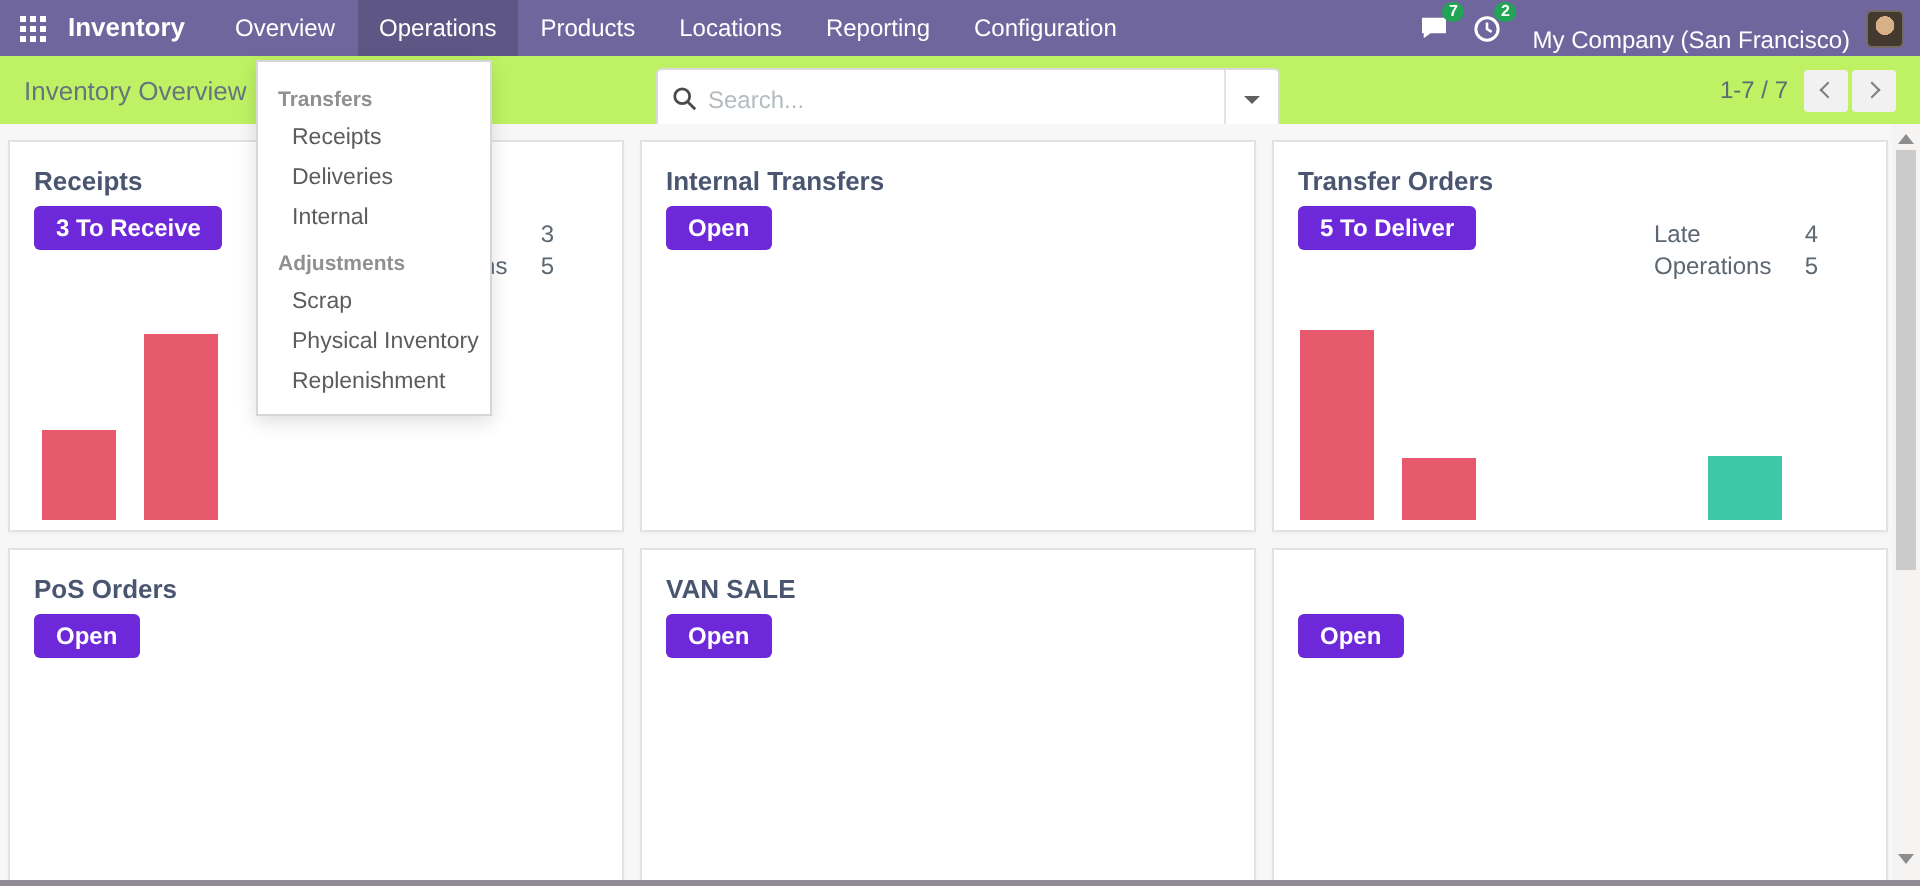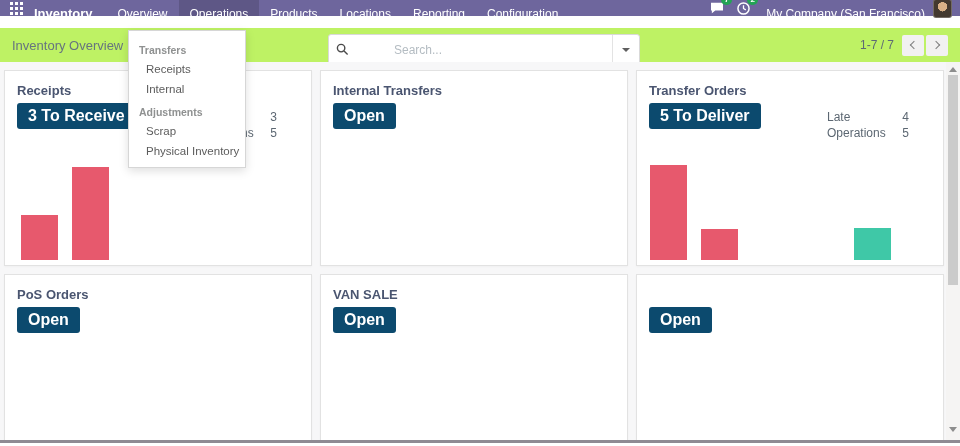"Inventory" .navbar { height: 16px -> 28px }
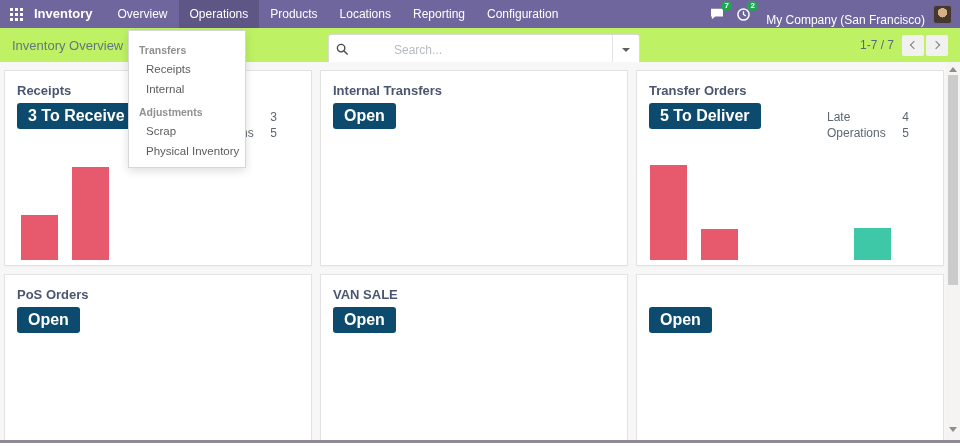"Search..." .search-wrap { gap: 40px -> none }
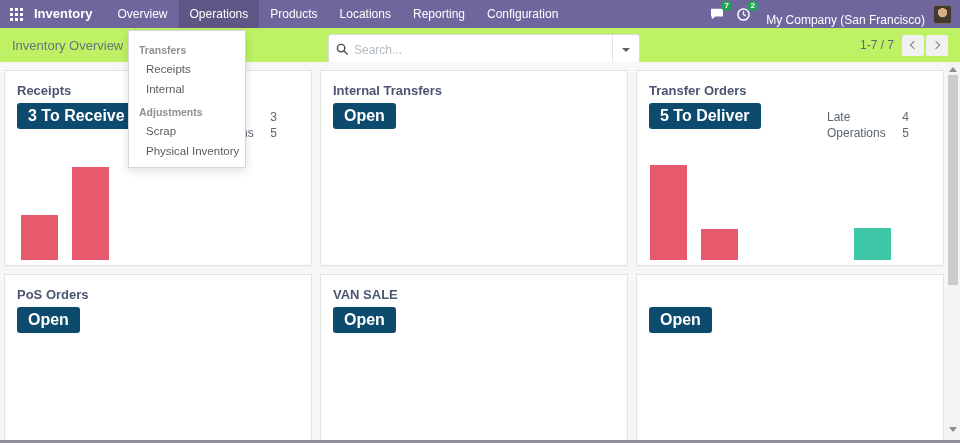"Deliveries" div.dd-item { html: none -> <div>Deliveries</div> }
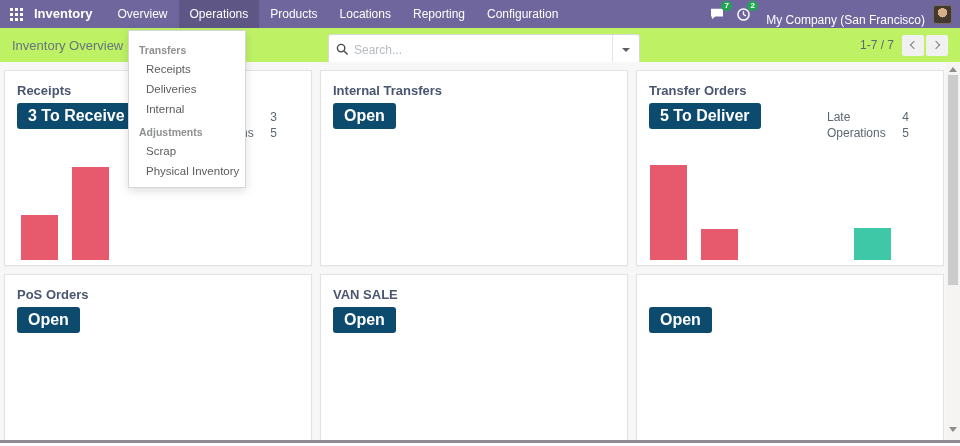"3 To Receive" .card-btn { background: #0c4a6e -> #6d28d9; font-size: 16px -> 12px }
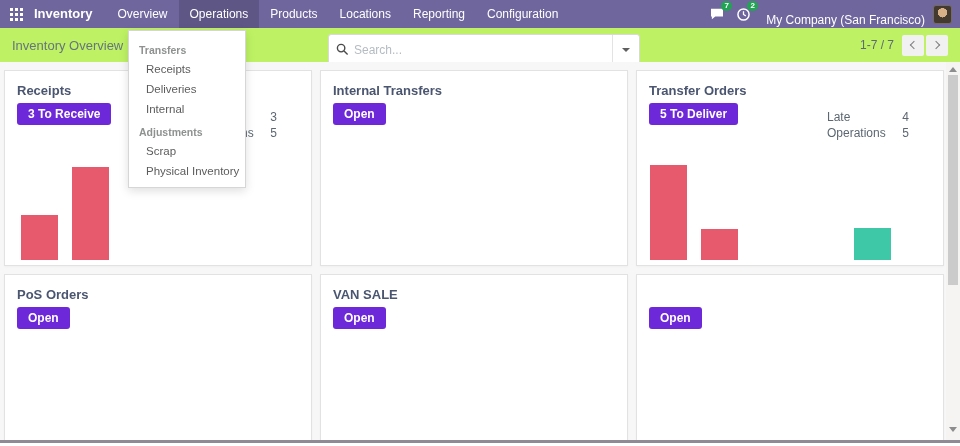"Replenishment" div.dd-item { html: none -> <div>Replenishment</div> }
